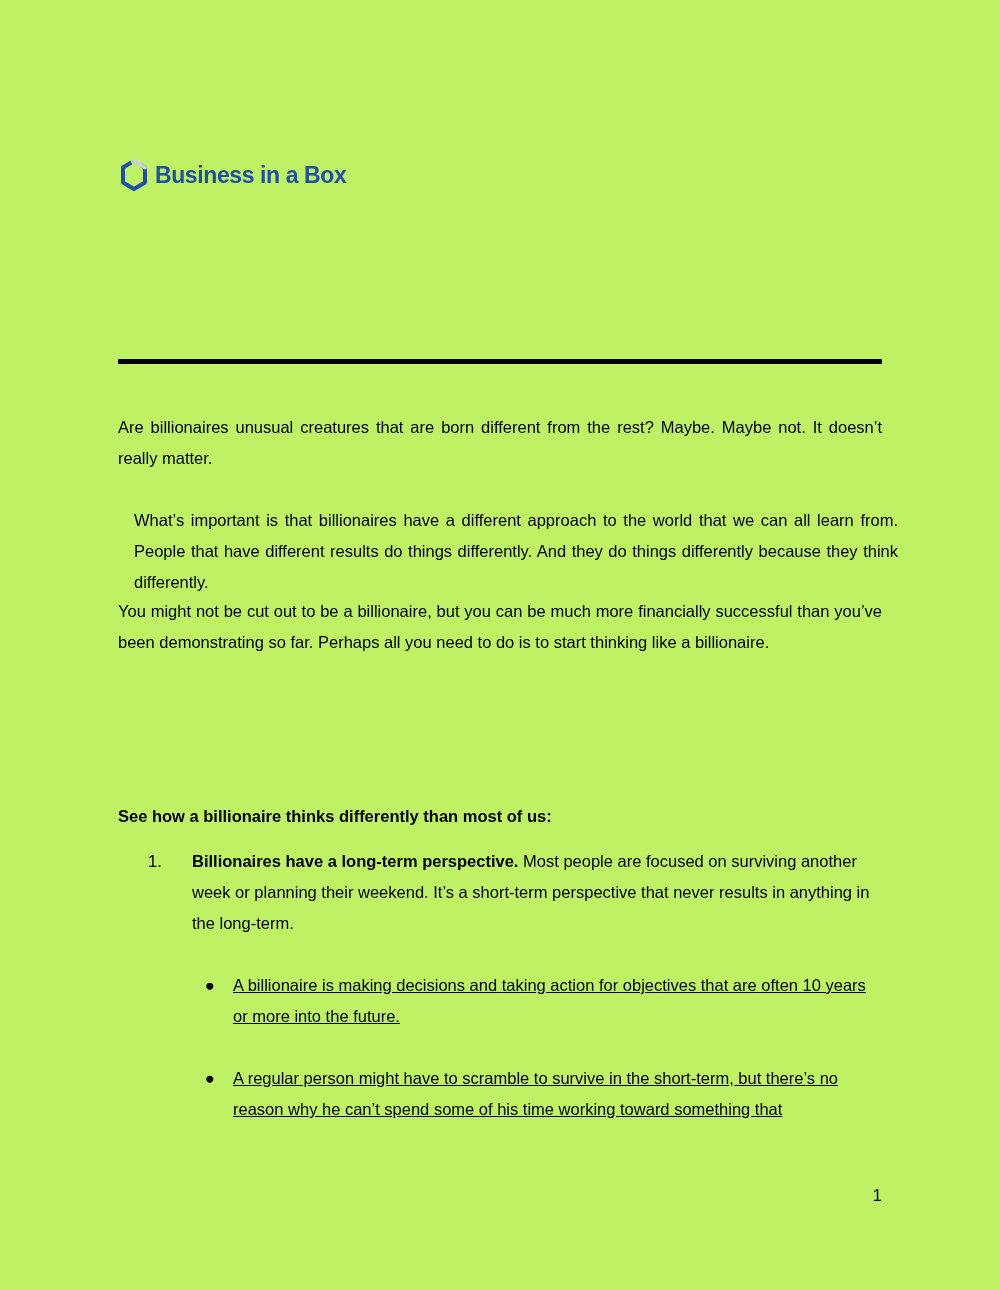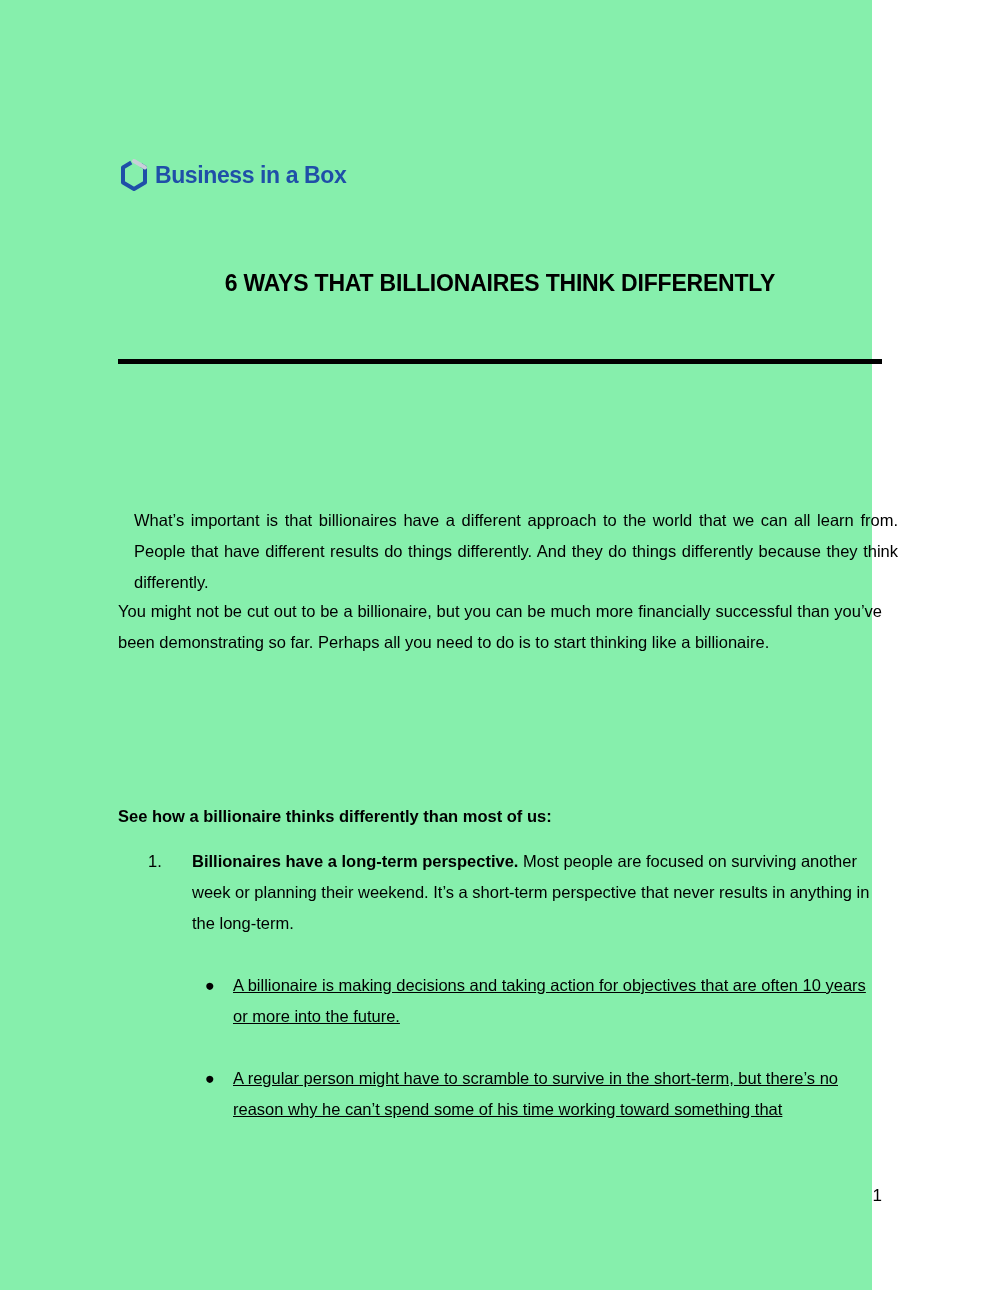"Business in a Box" .page { background: #86efac -> #bef264; width: 872px -> 1000px }
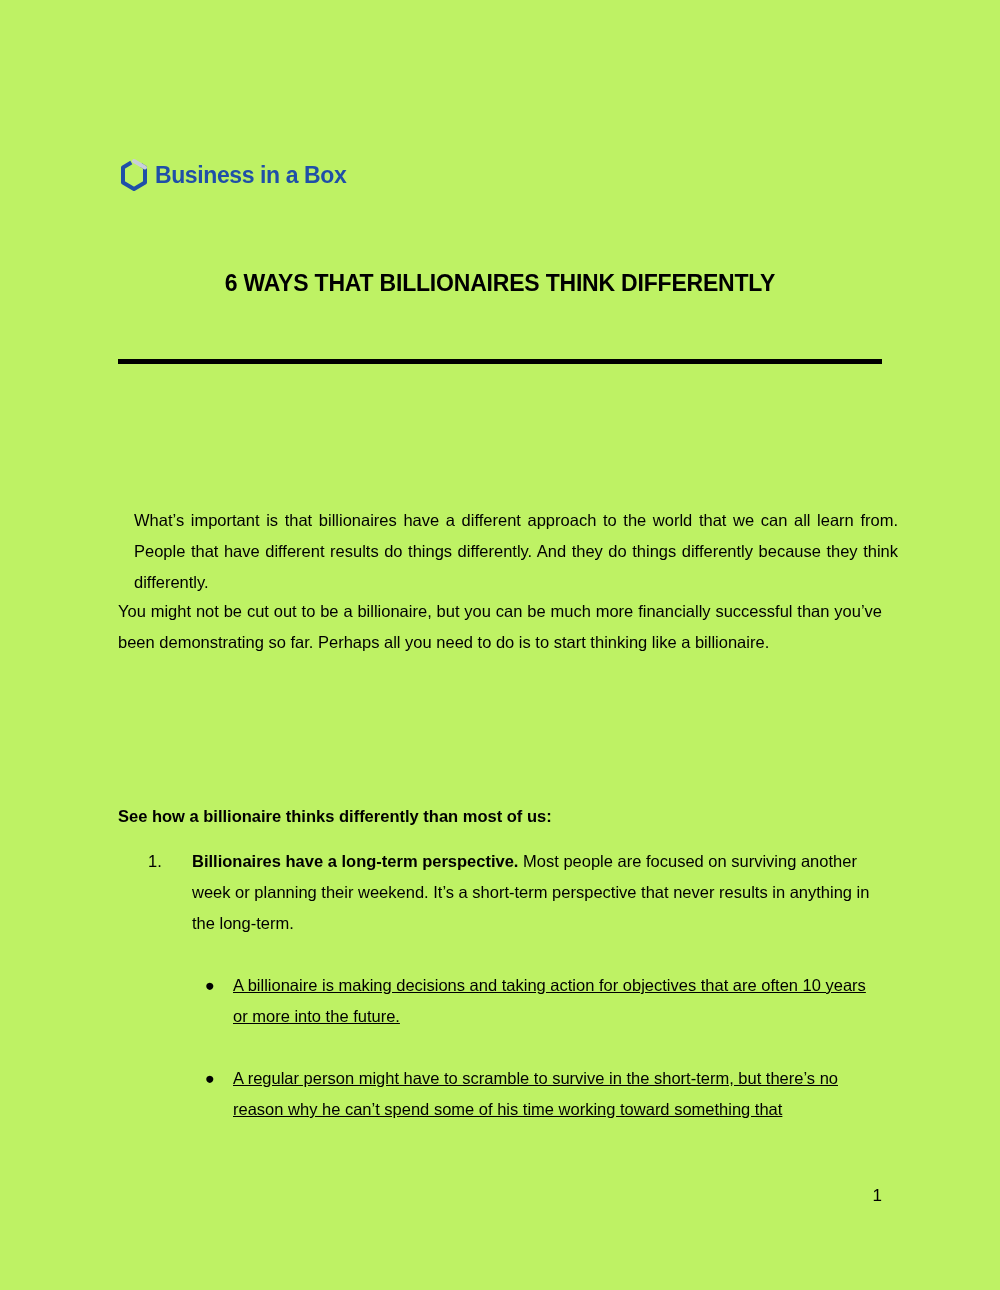"6 WAYS THAT BILLIONAIRES THINK" div.title { html: <div>6 WAYS THAT BILLIONAIRES THINK DIFFERENTLY</div> -> none }
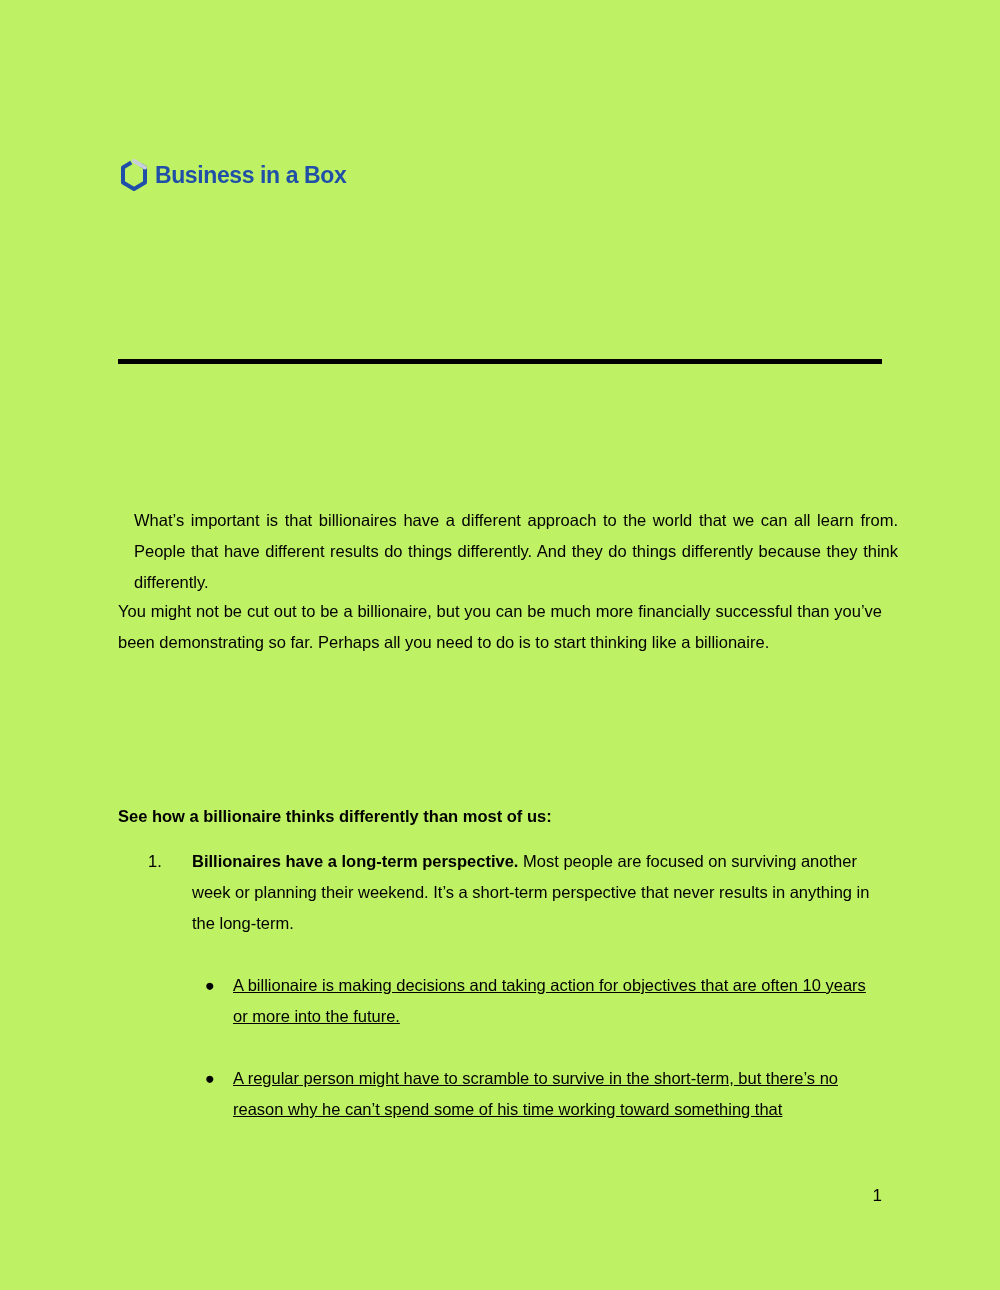"Are billionaires unusual creatures that" div.para { html: none -> <div>Are billionaires unusual creatures that are born different from the rest? Maybe. Maybe not. It doesn’t really matter.</div> }
